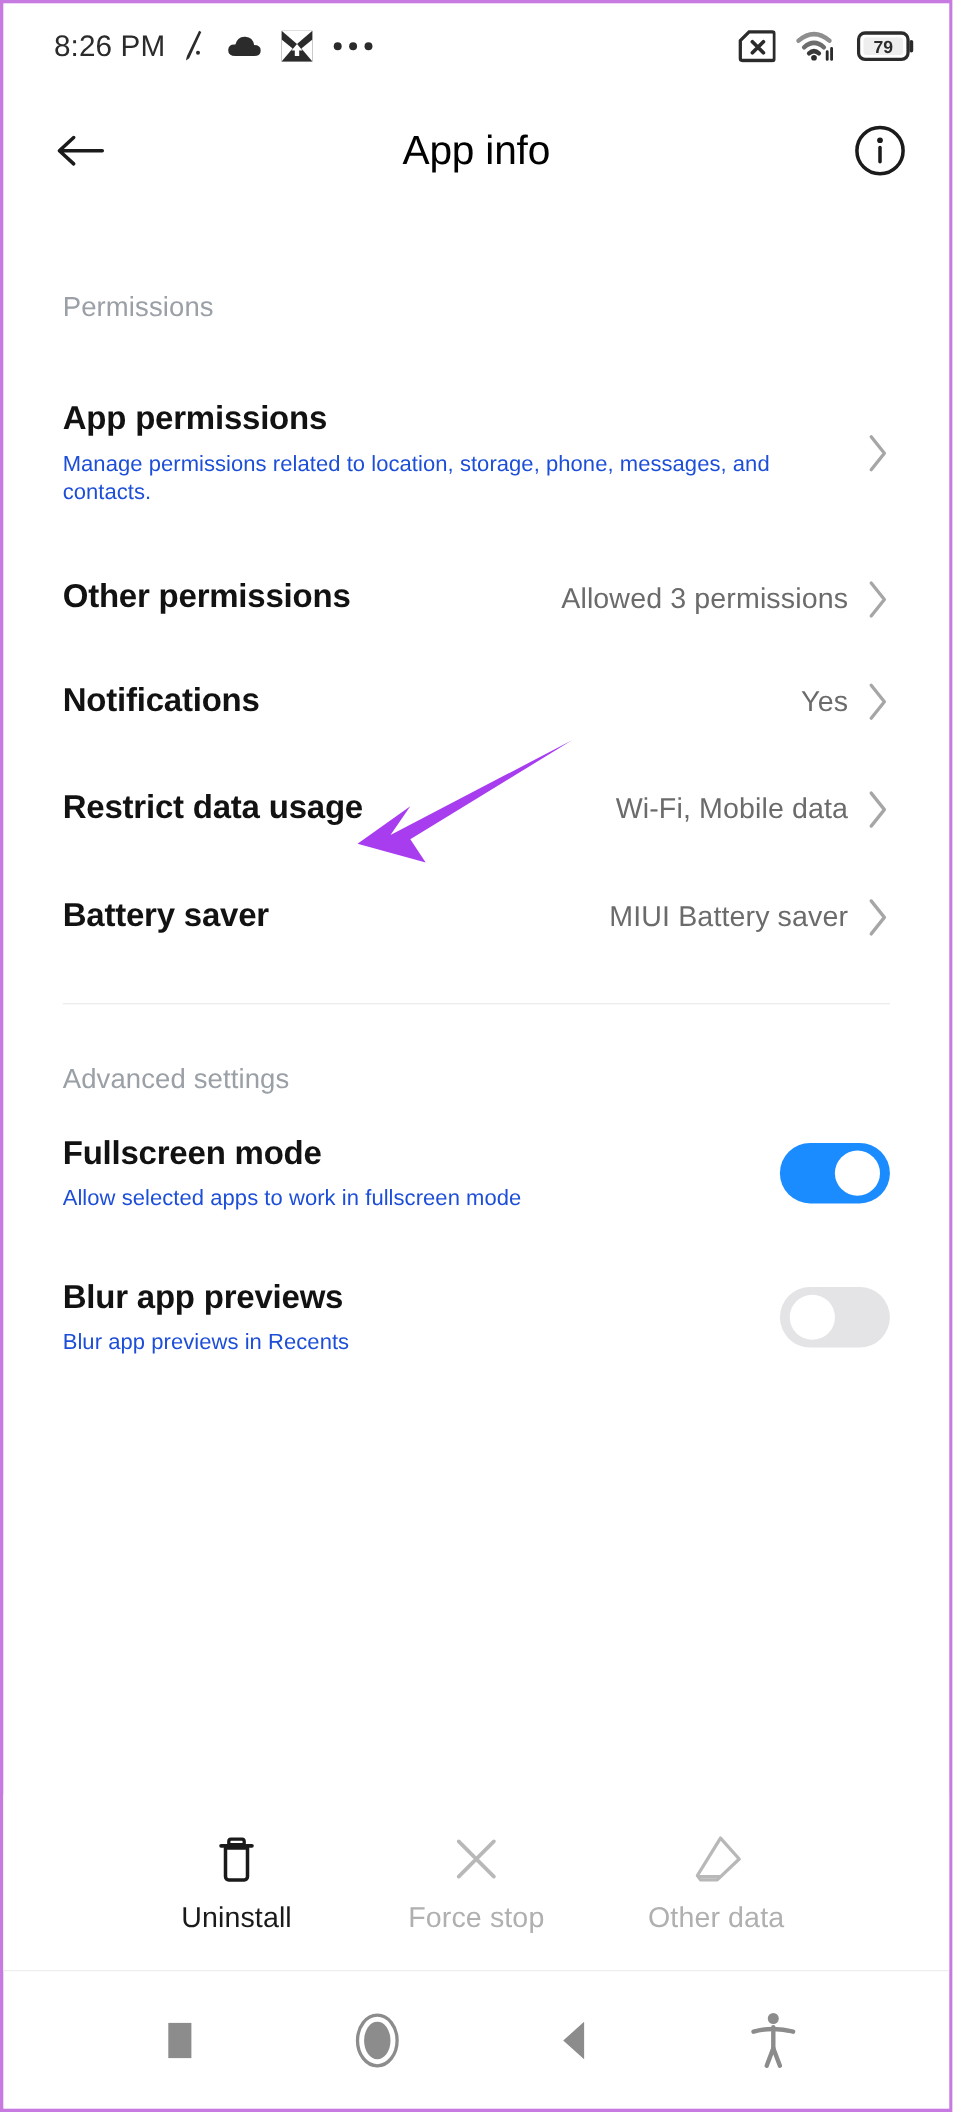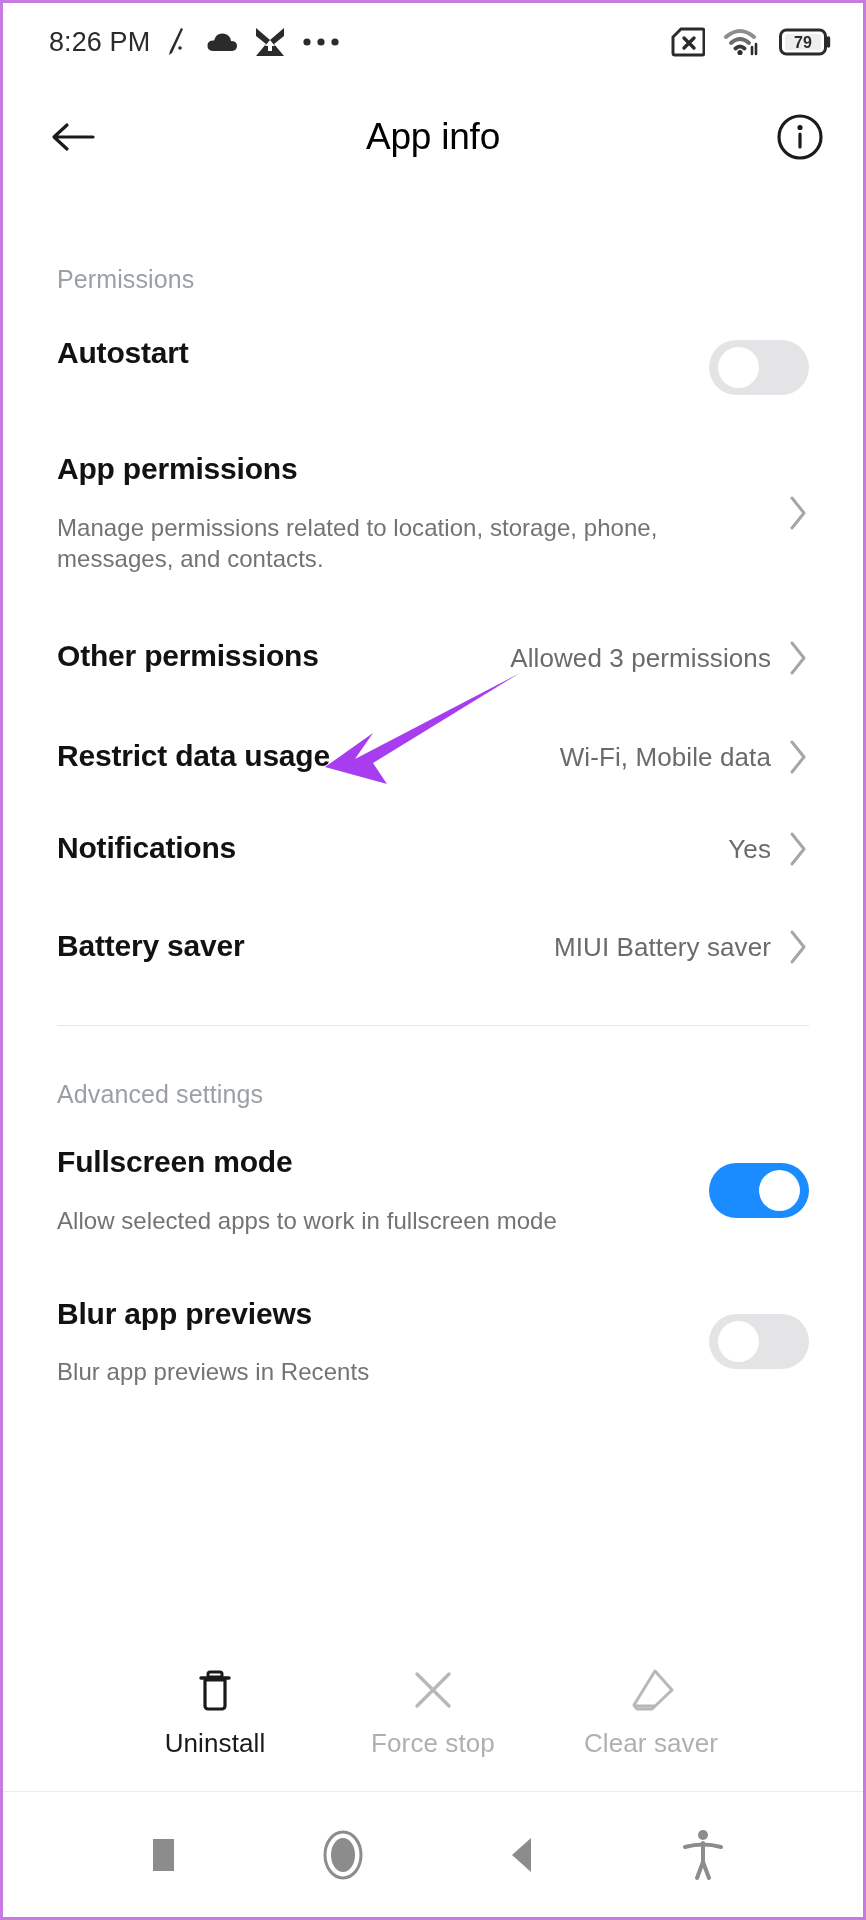"Autostart" div.row { html: <div> <div> <div>Autostart</div> </div> <div> <div></div> </div> </div> -> none }
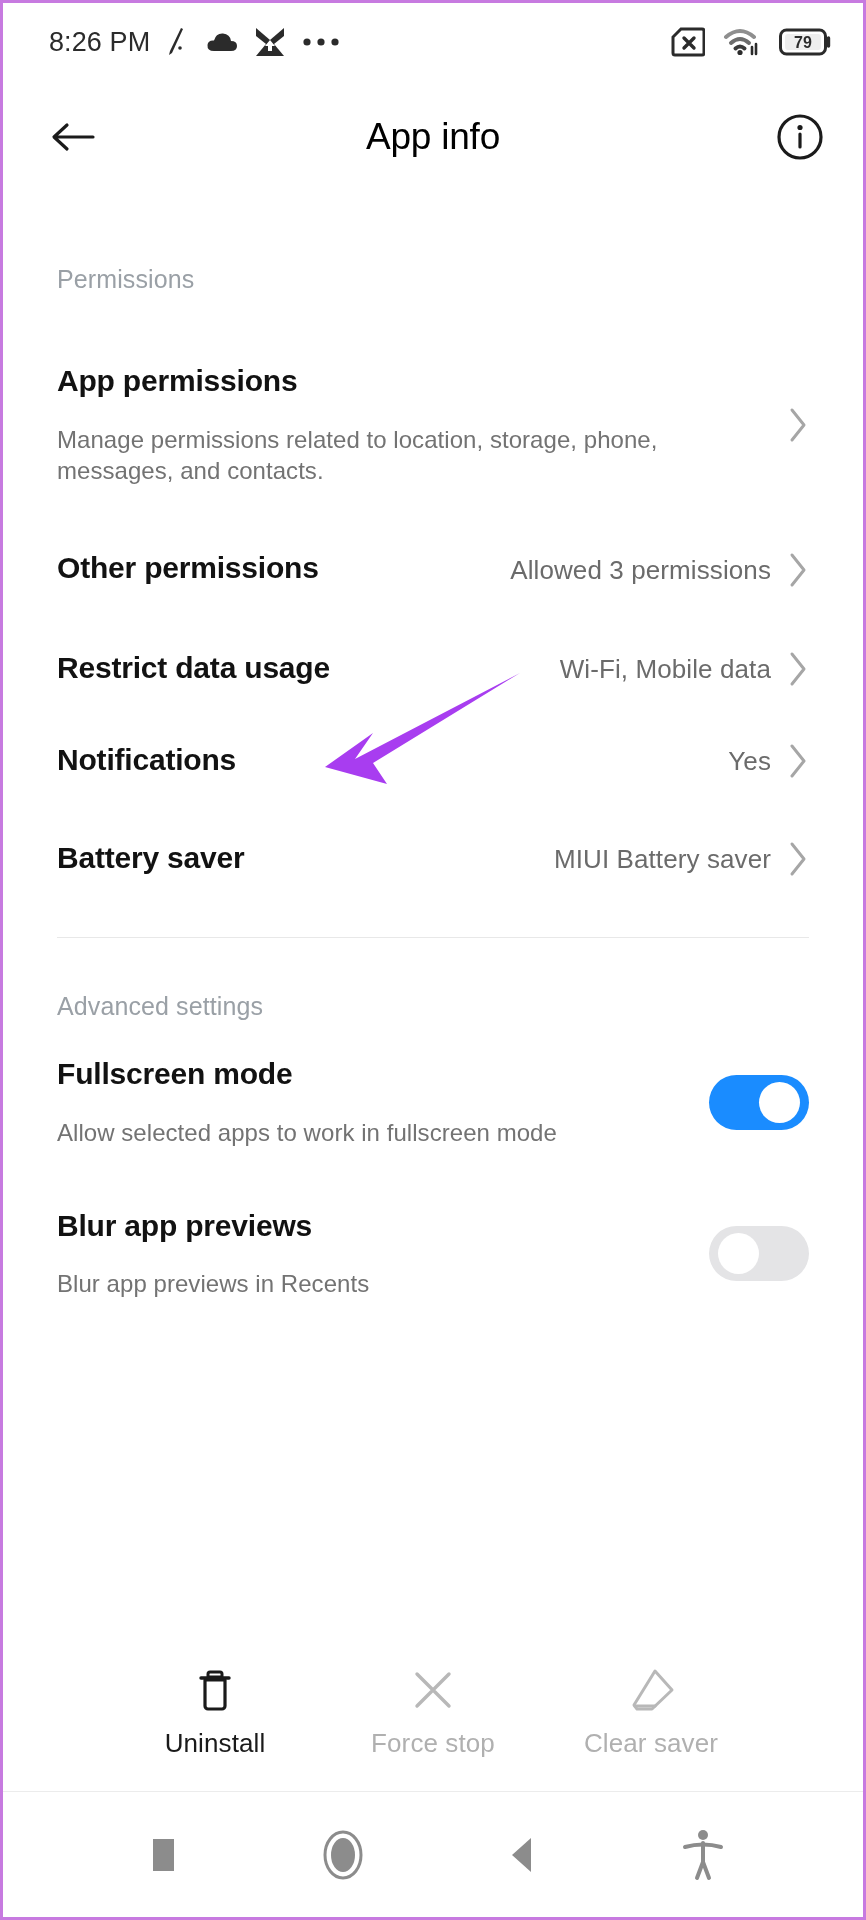"Manage permissions related to location," .row-sub { color: #737373 -> #1d4ed8; font-size: 24px -> 20px; margin-top: 24px -> 9px }
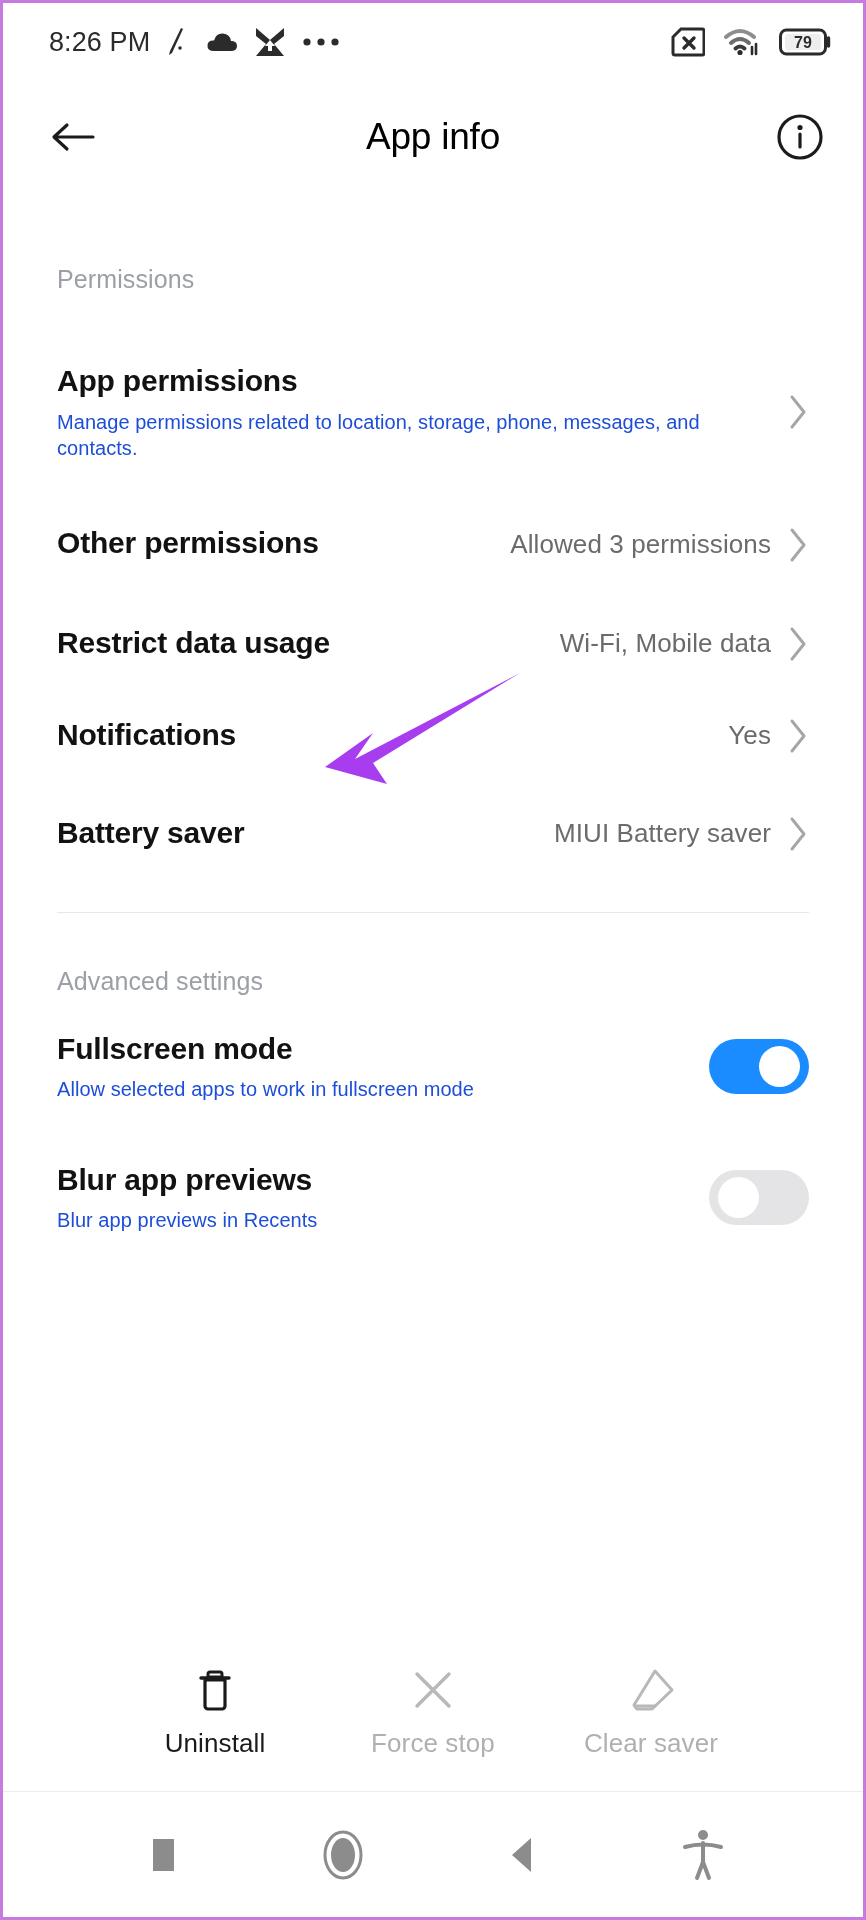"Restrict data usage" div.row { order: before "Notifications" -> after "Notifications" }
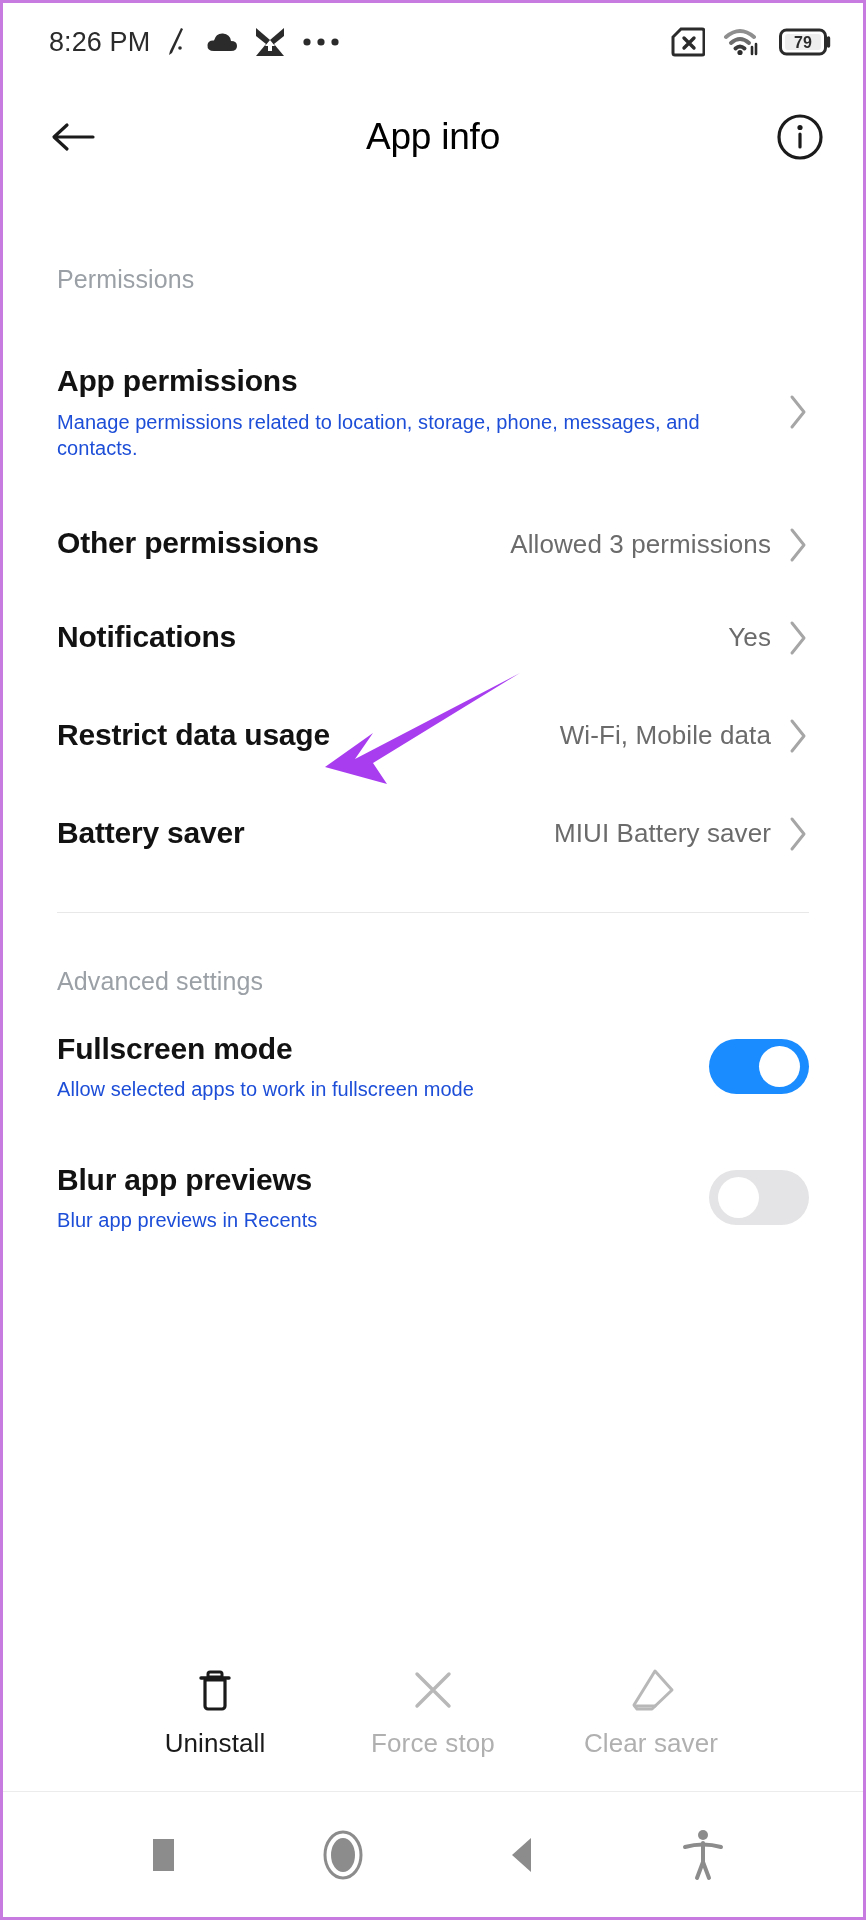"Clear saver" span.action-label { text: Clear saver -> Other data }
